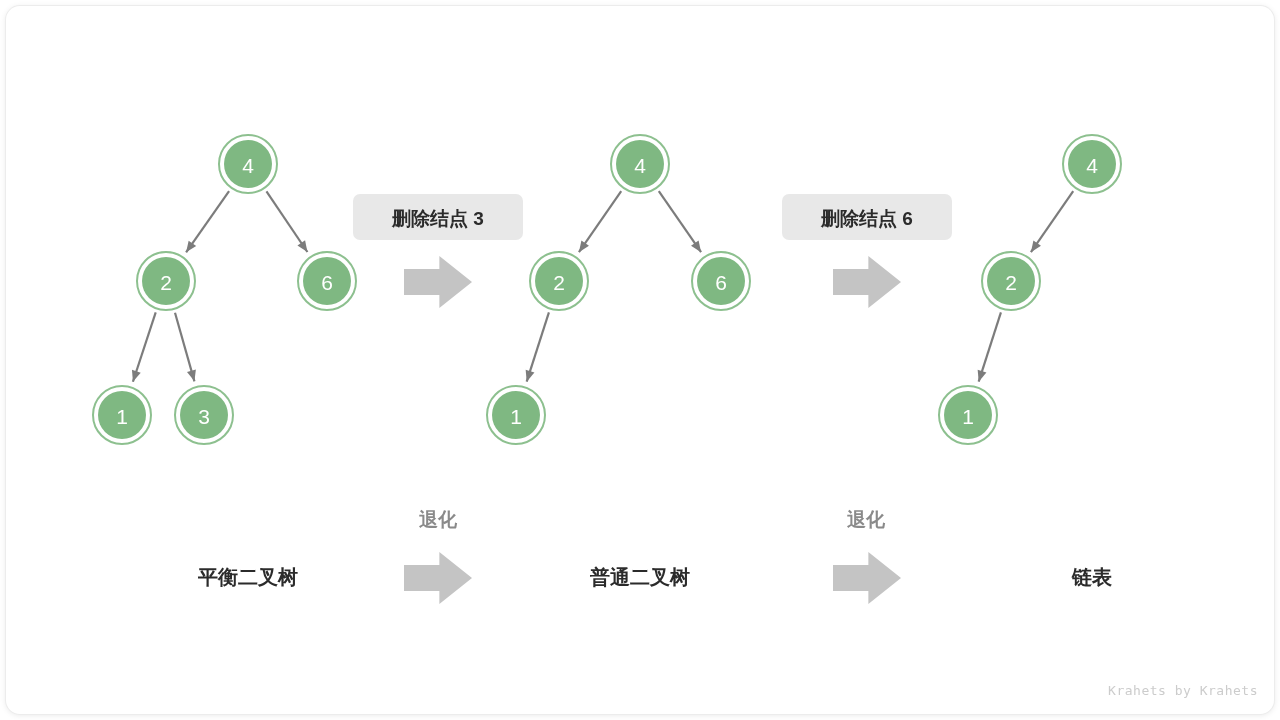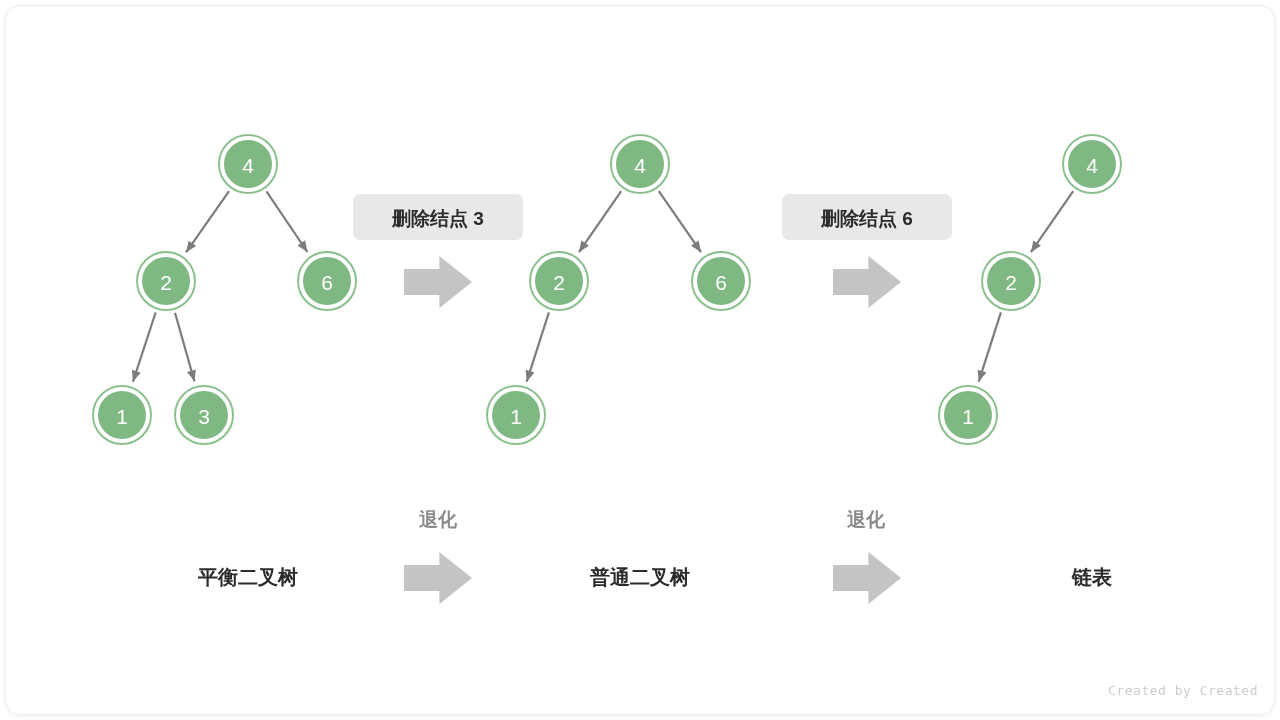"Created by Created" div.credit { text: Created by Created -> Krahets by Krahets }
